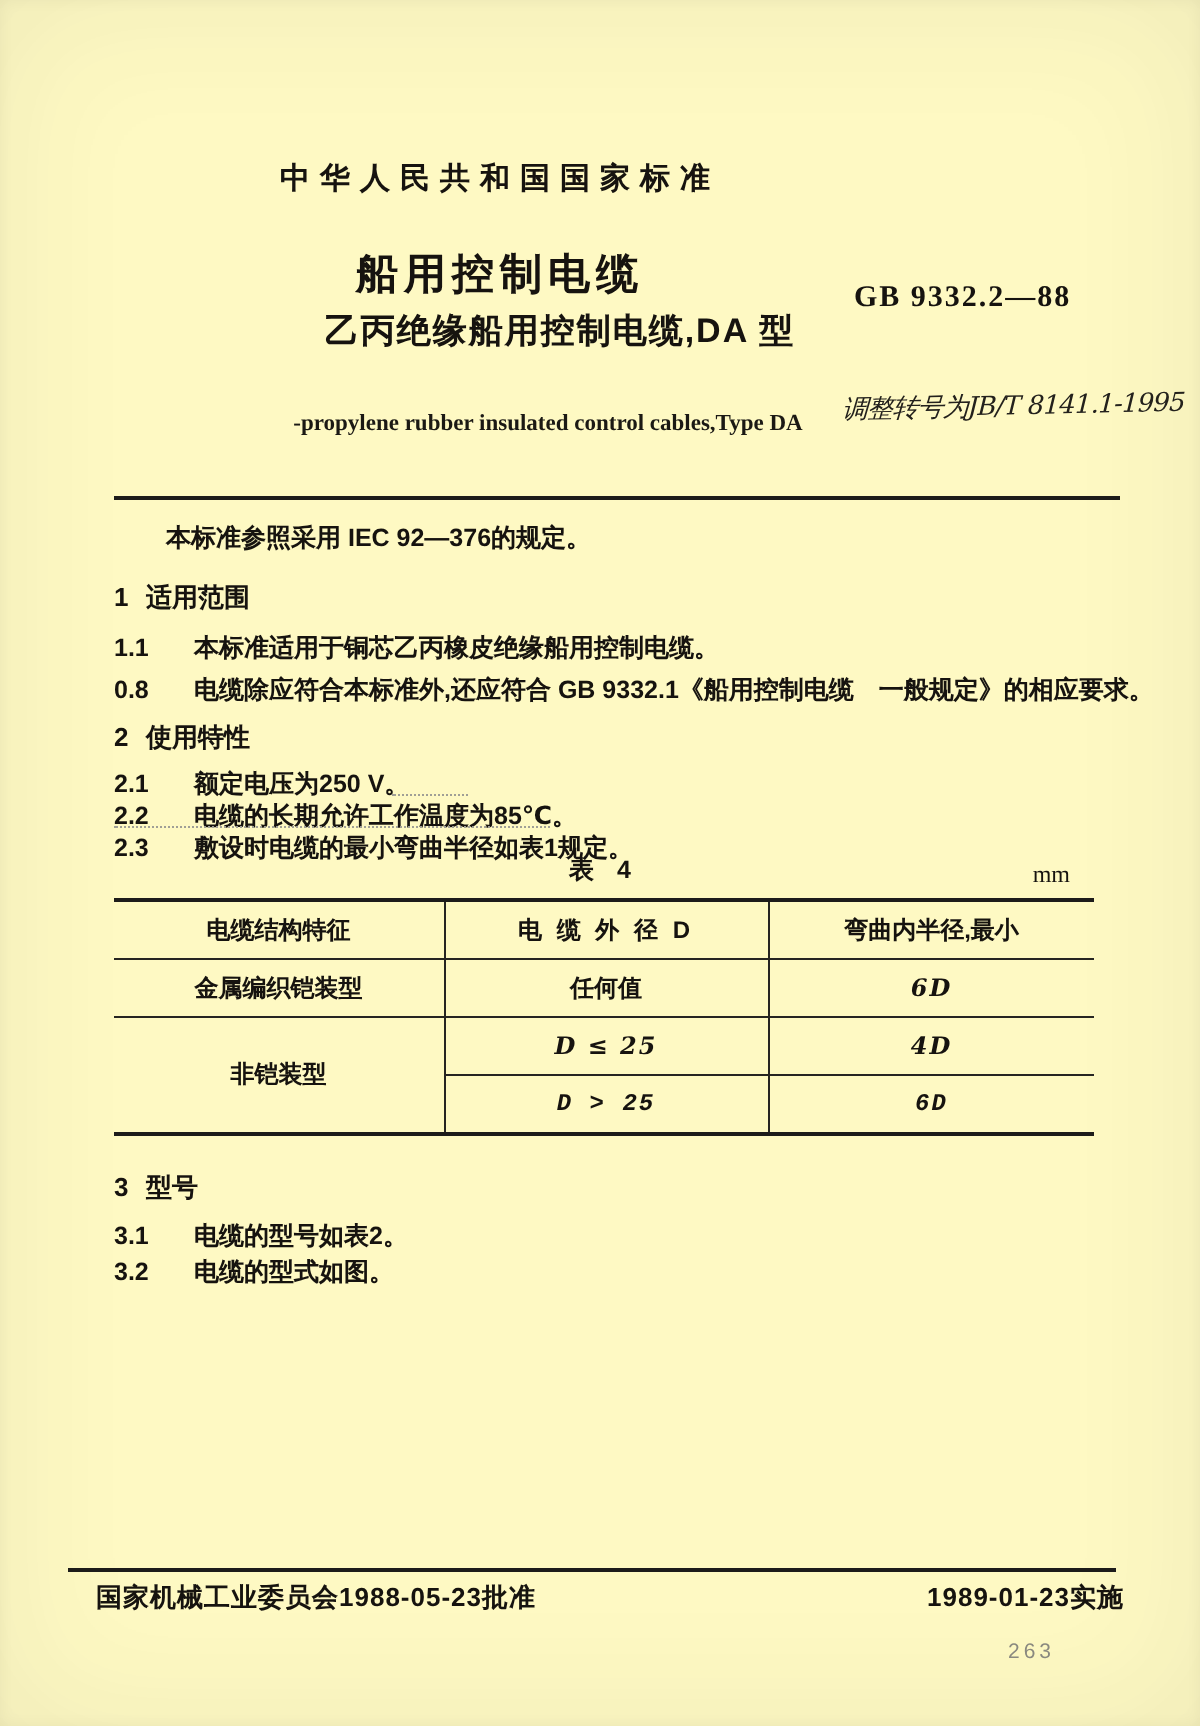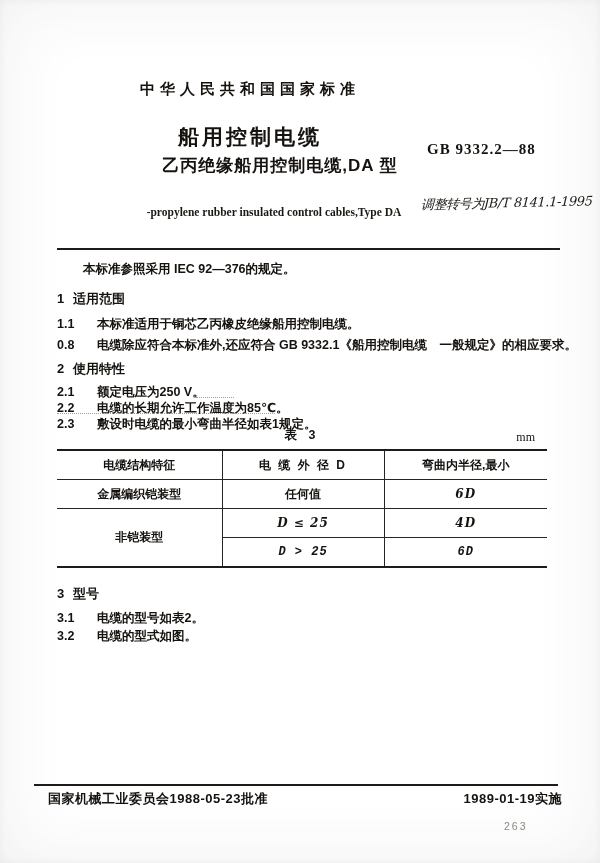"中华人民共和国国家标准" .page { background: #ffffff -> #fef9c3 }
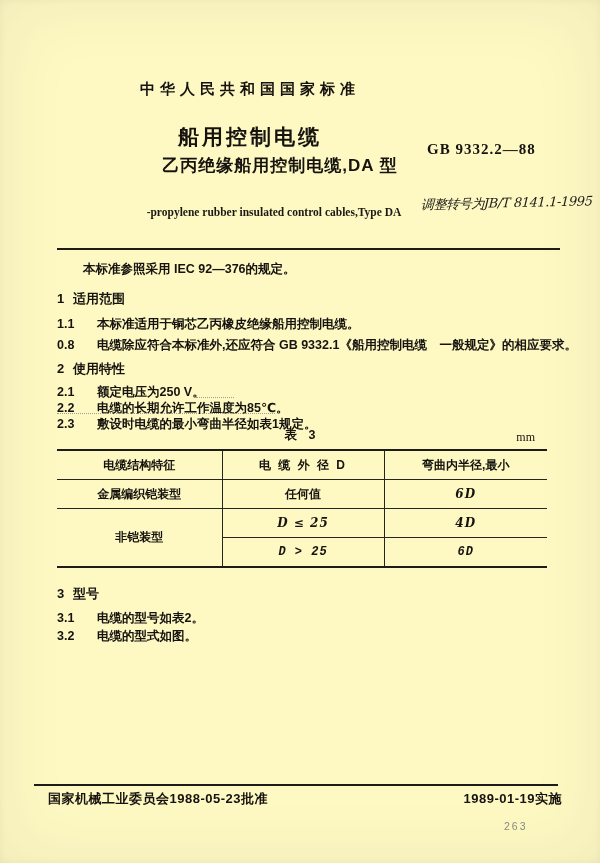"表 3" span.tbl-caption { text: 3 -> 4 }
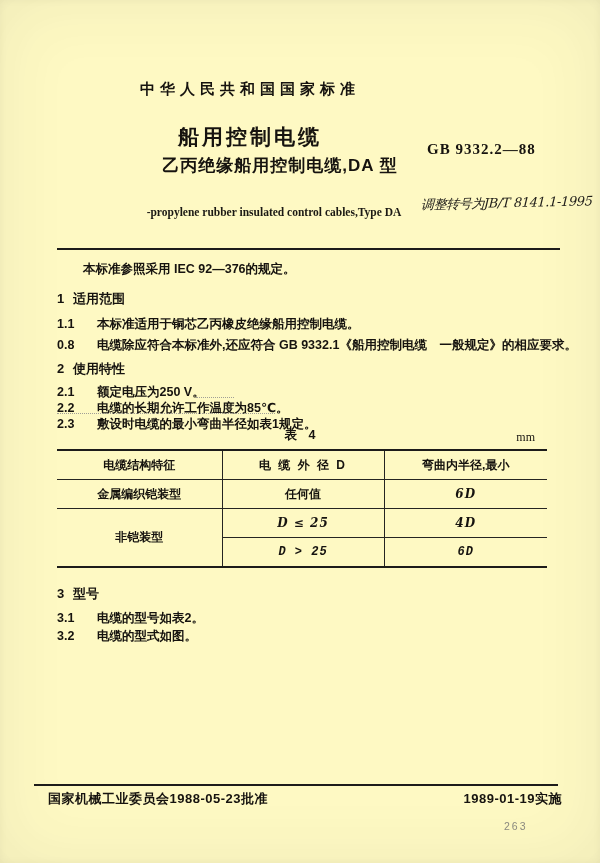"1989-01-19实施" div.abs { text: 1989-01-19 -> 1989-01-23 }
